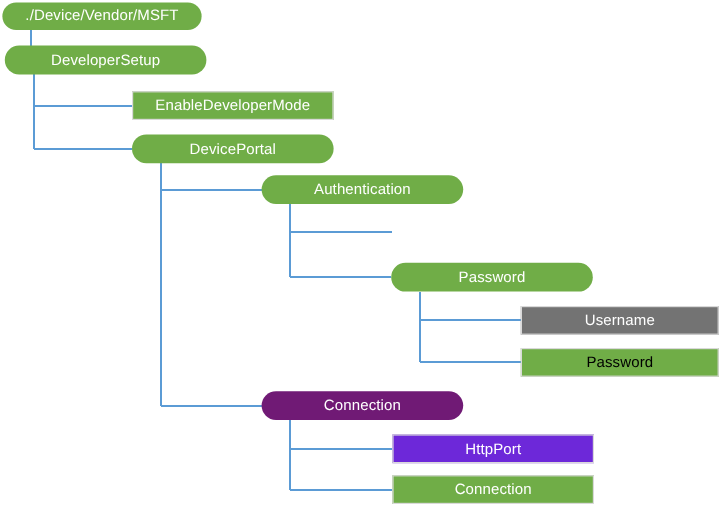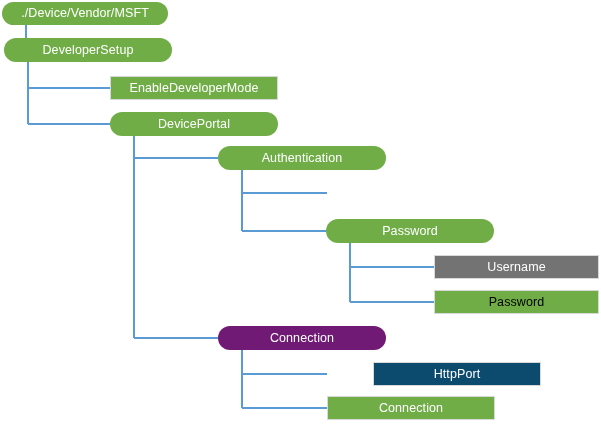"HttpPort" div.node { background: #0c4a6e -> #6d28d9; margin-left: 46px -> none }
